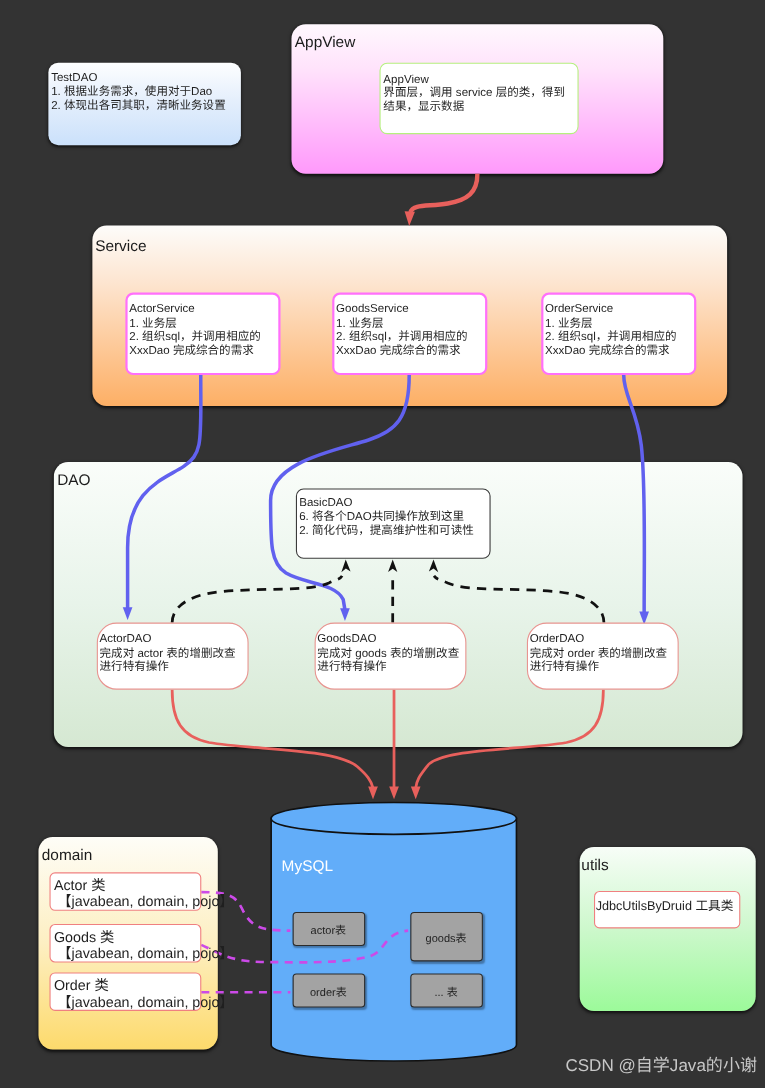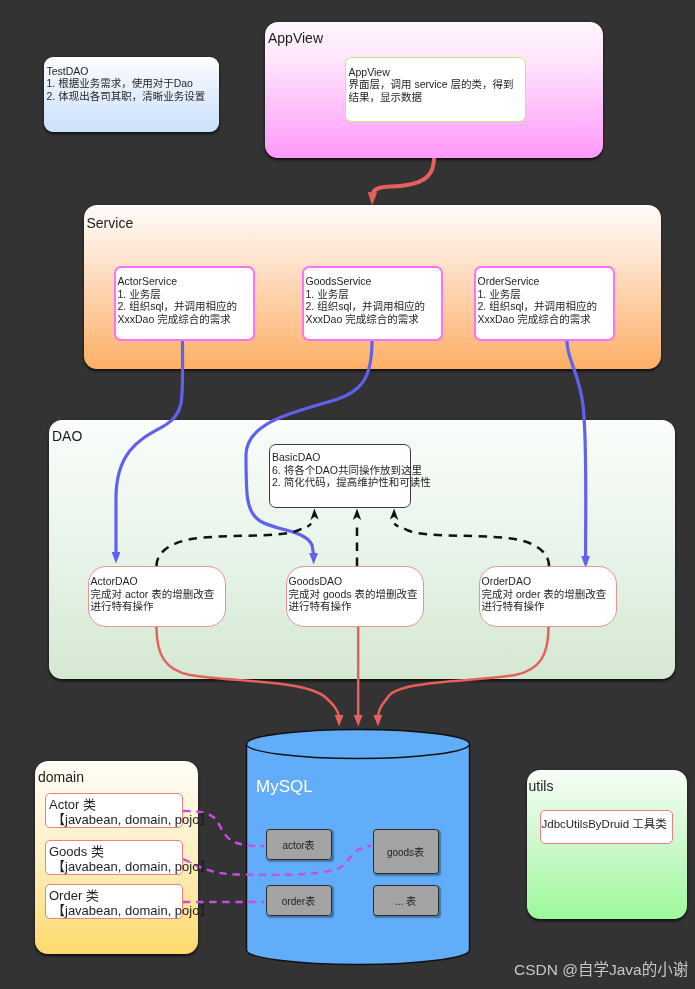"OrderService" div.abs { left: 459px -> 477px }
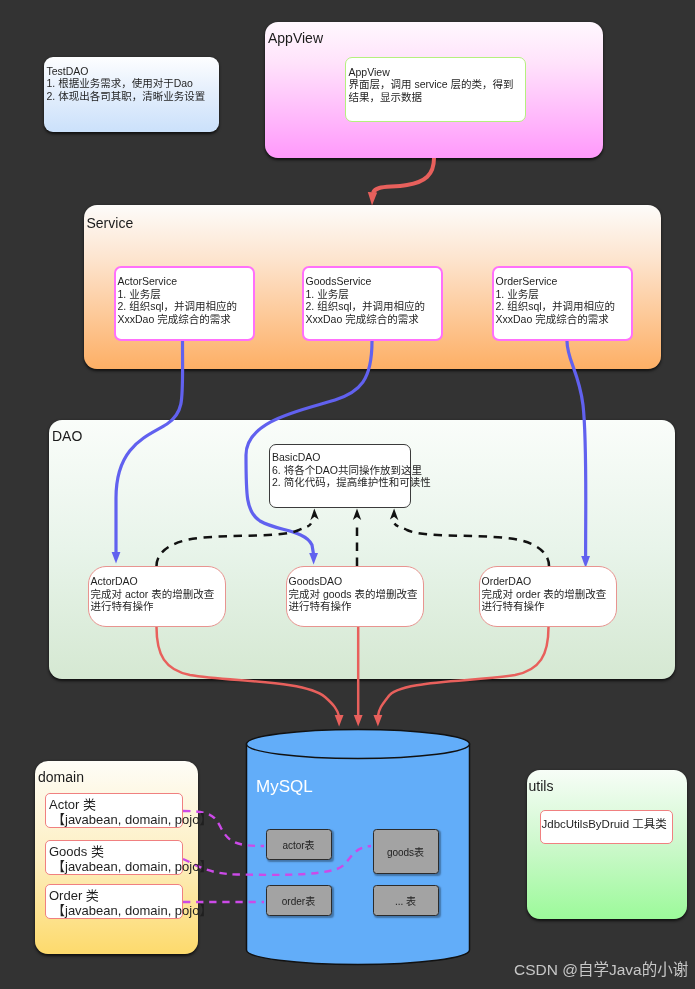"BasicDAO" #basicdao { width: 142px -> 177px }
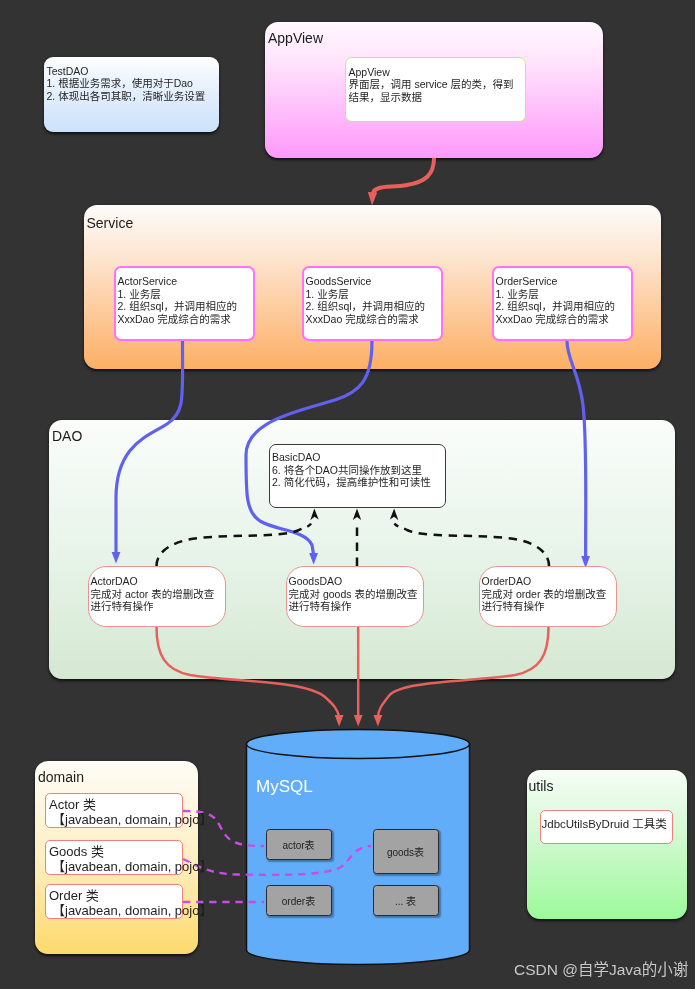"MySQL" #mysql-label { font-size: 17px -> 14px }
